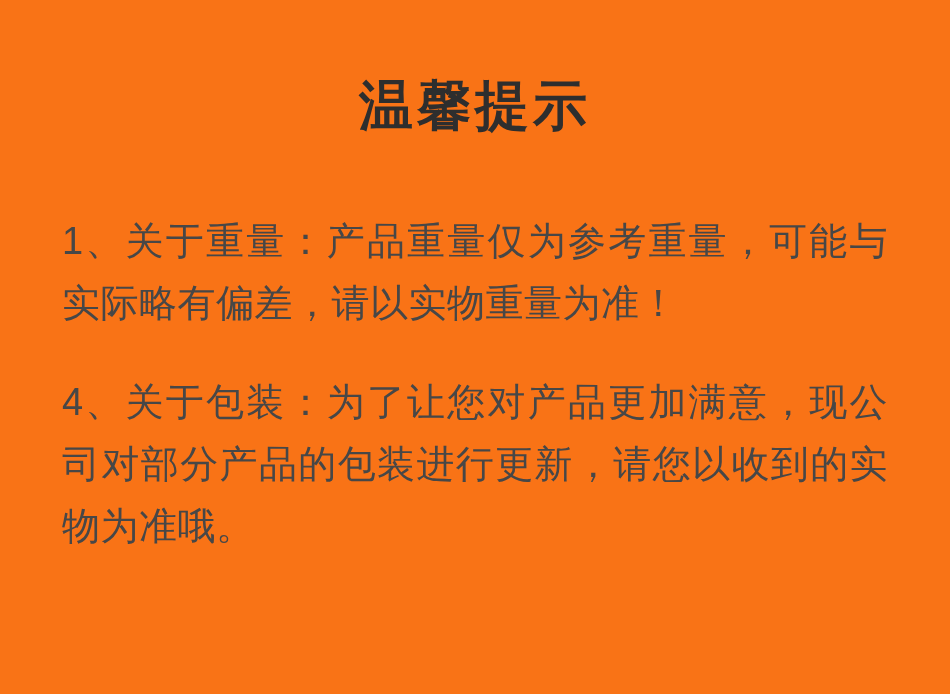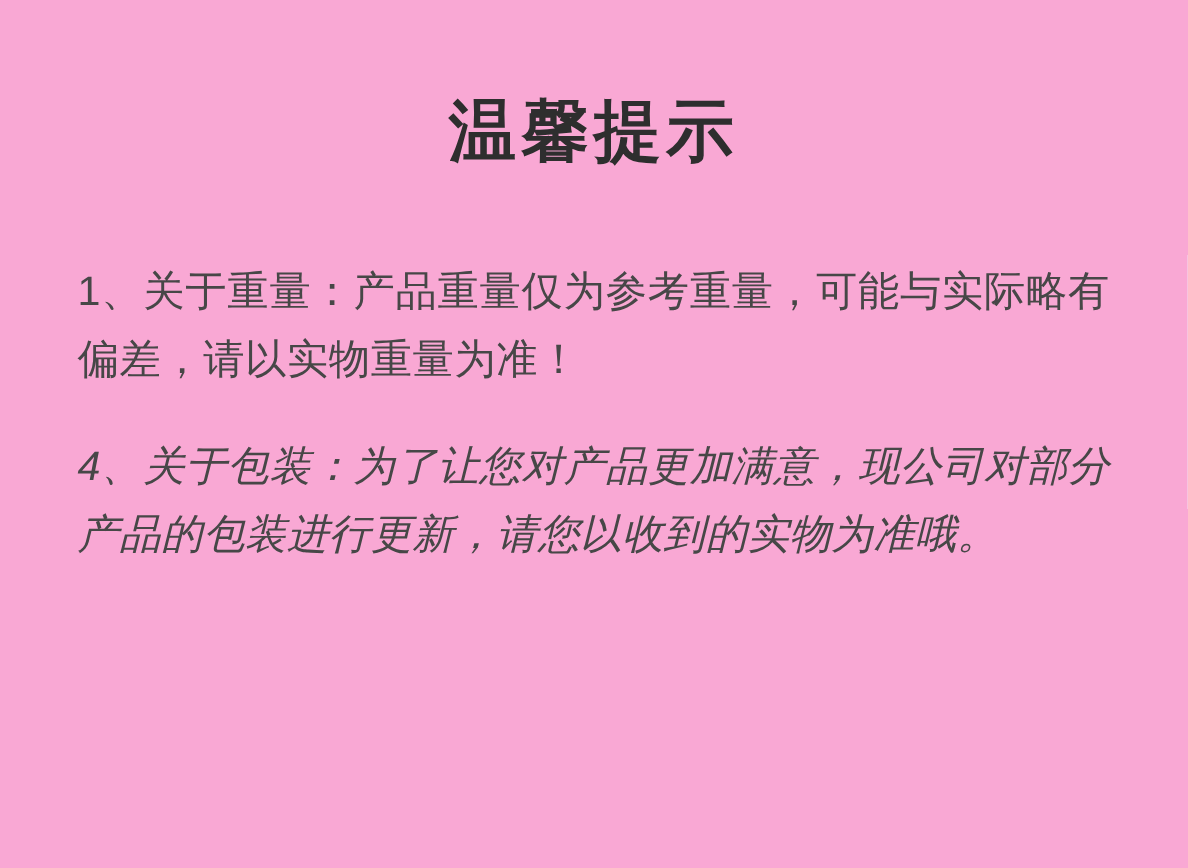"温馨提示" .page { background: #f9a8d4 -> #f97316 }
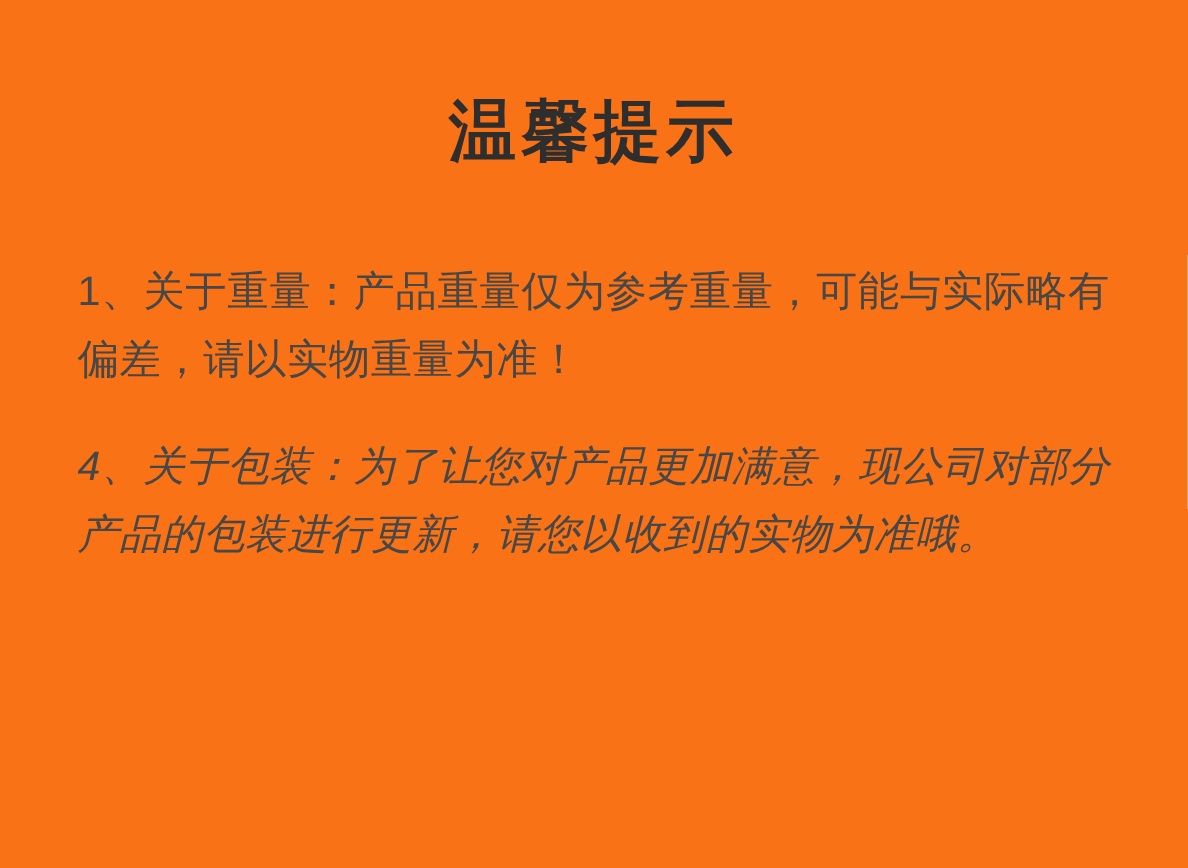"1、关于重量：产品重量仅为参考重量，可能与实际略有偏差，请以实物重量为准！" .notice-item { font-size: 33px -> 38px }
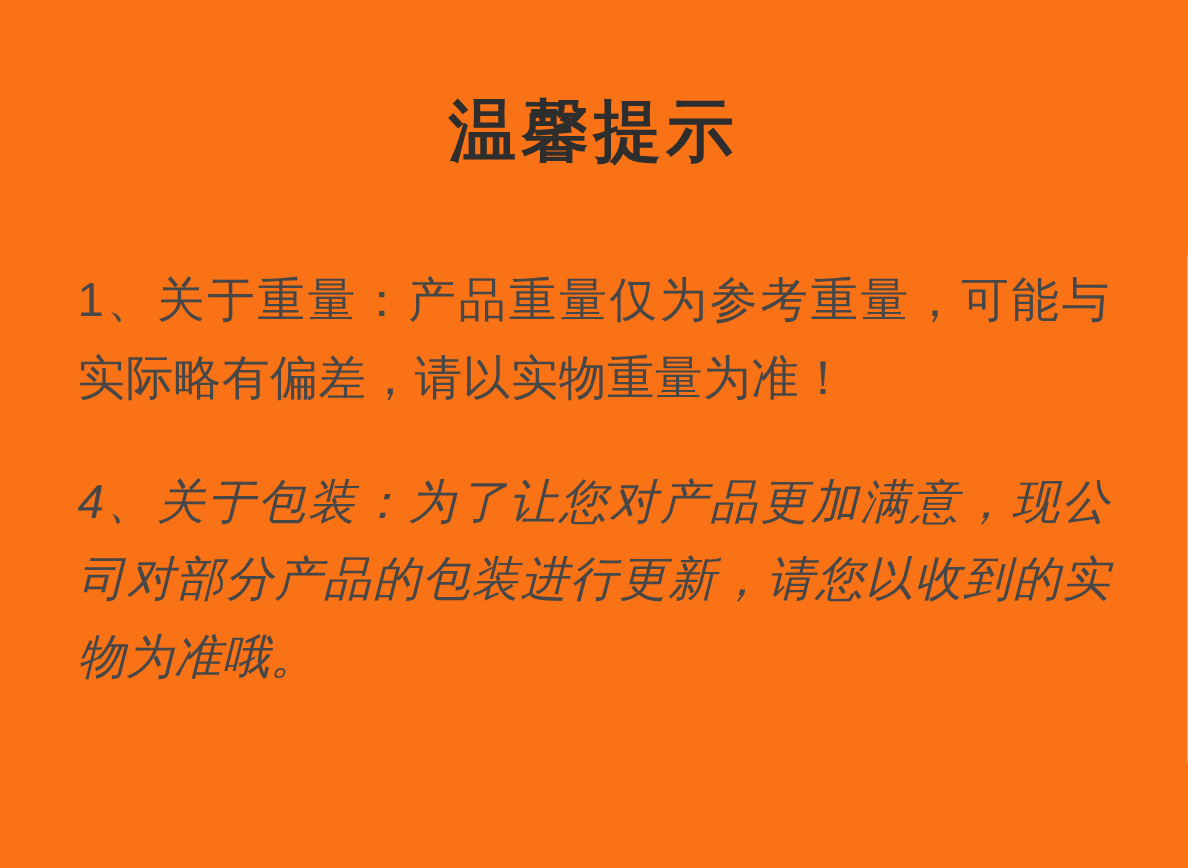"4、关于包装：为了让您对产品更加满意，现公司对部分产品的包装进行更新，请您以收到" .notice-item:last-child { font-style: italic -> none }
